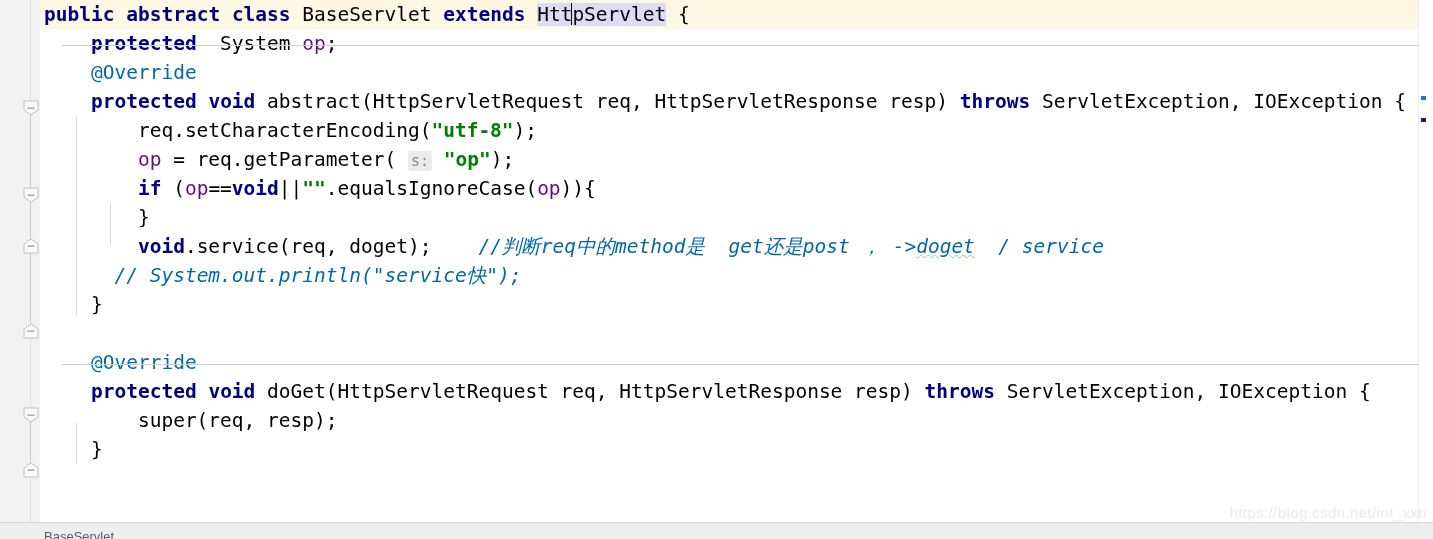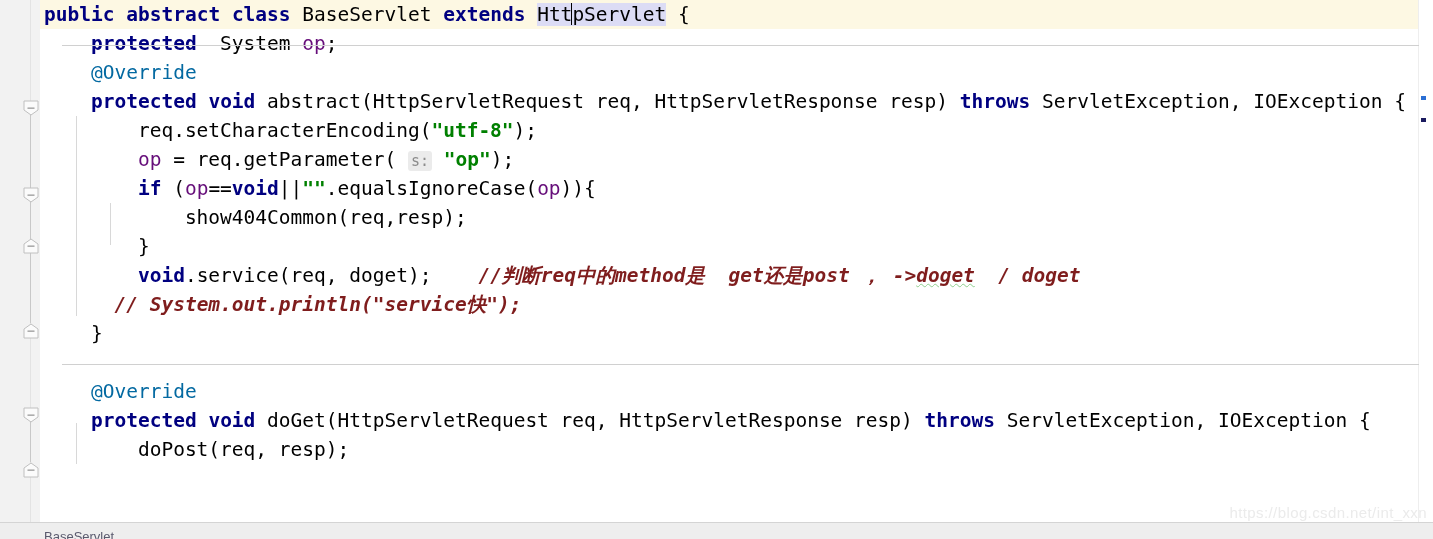"show404Common(req,resp);" div.line { html: <div><span><span> show404Common(req,resp);</span></span></div> -> none }
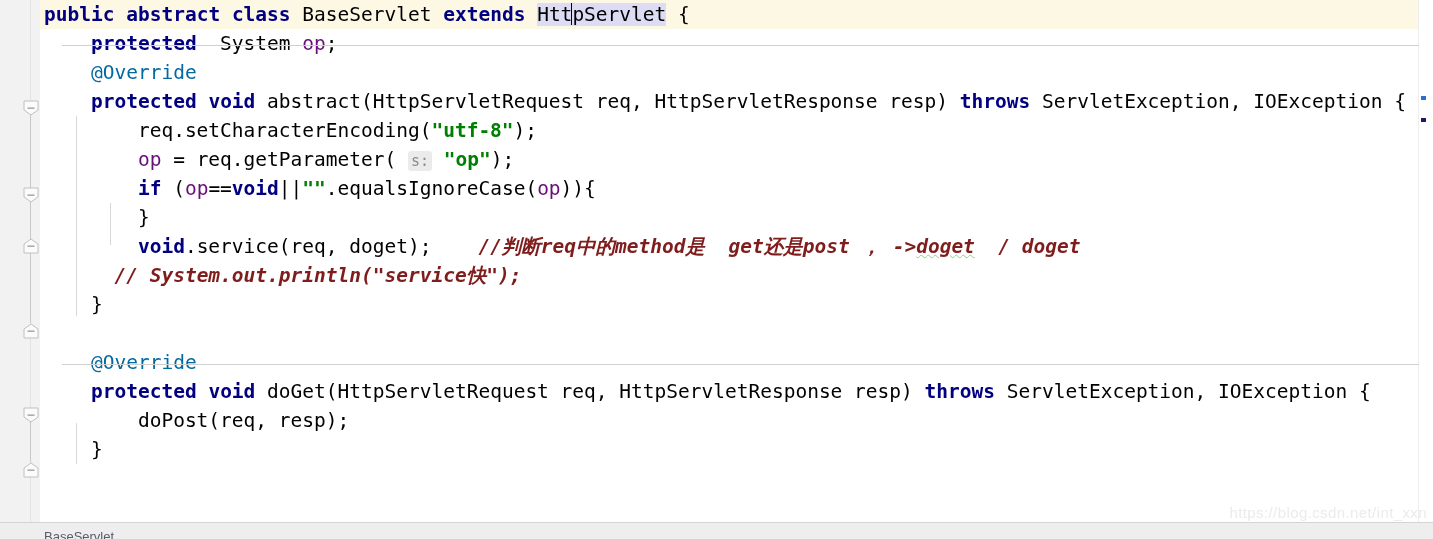"//判断req中的method是 get还是post ， ->" .cmt { color: #7f1d1d -> #0369a1; font-weight: bold -> none }
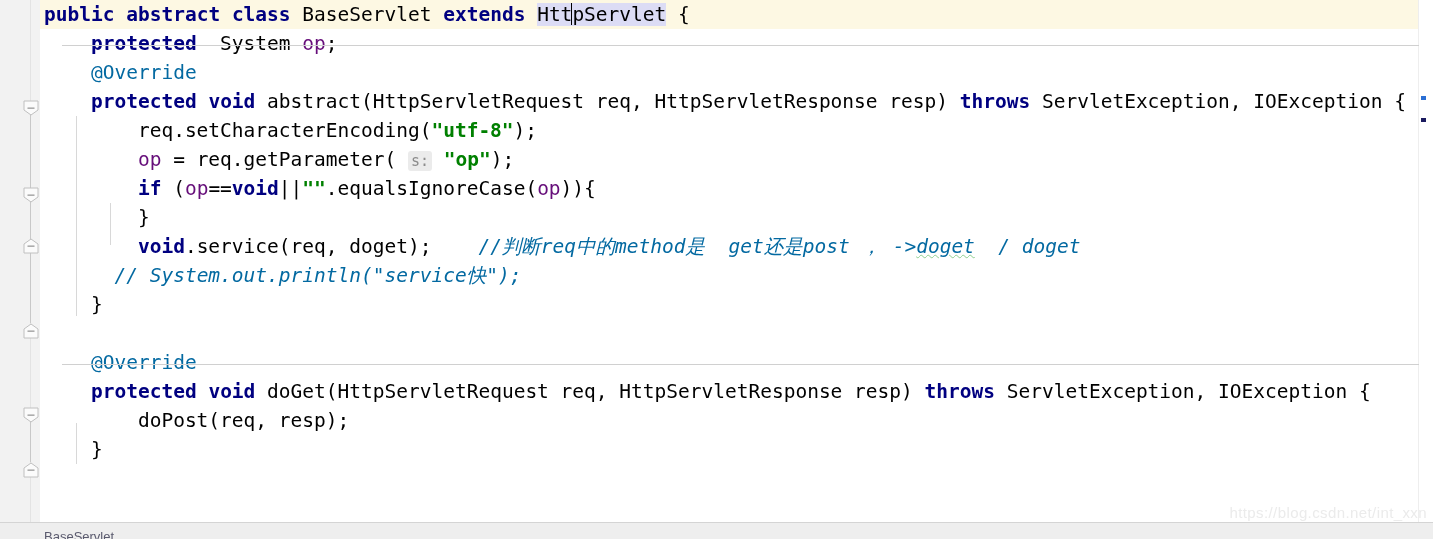"/ doget" span.cmt { text: doget -> service }
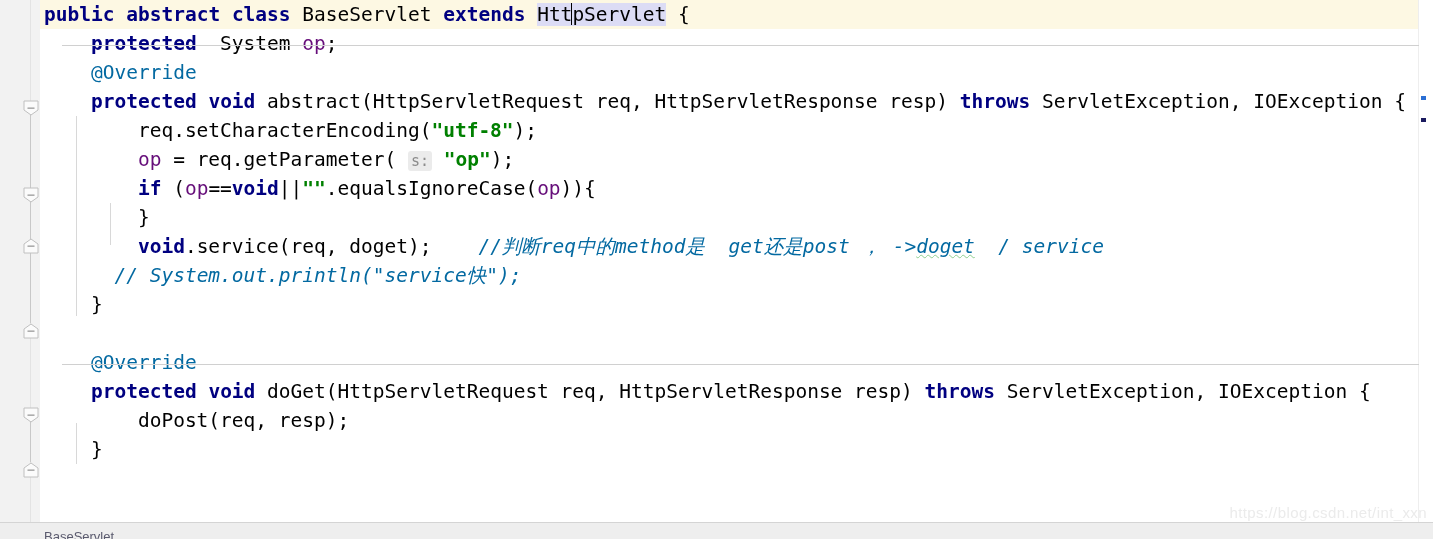"doPost(req, resp);" span.pln { text: doPost -> super }
